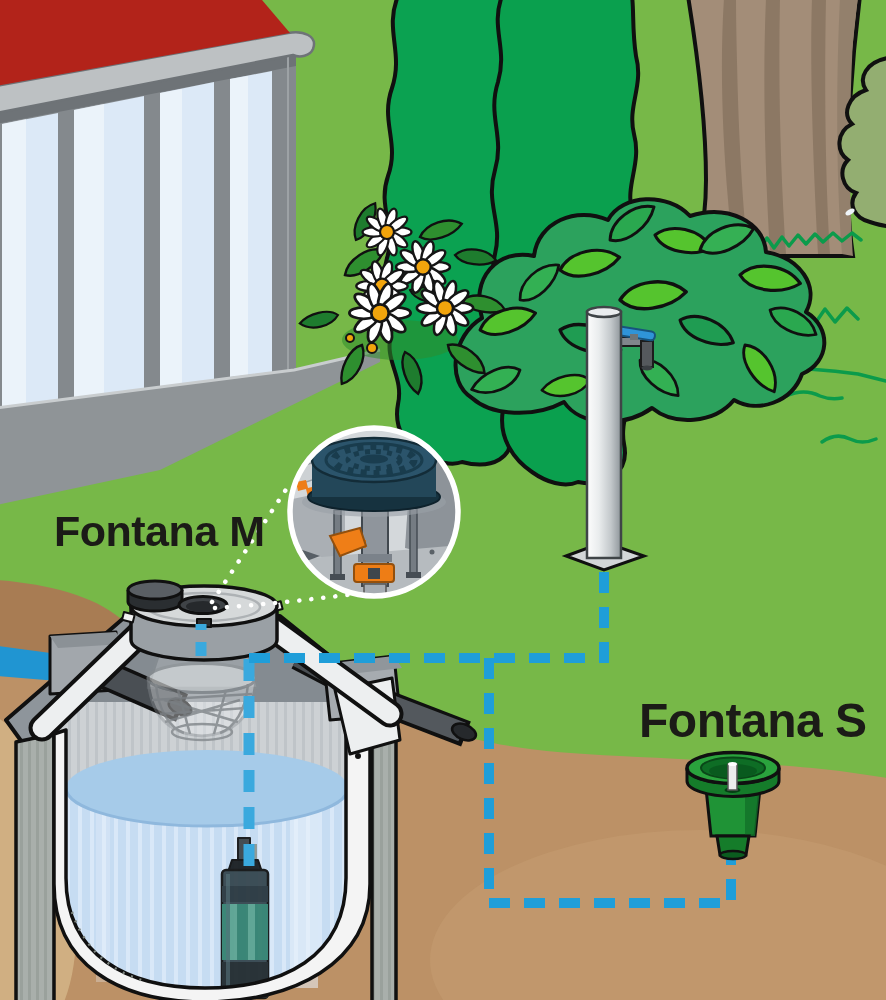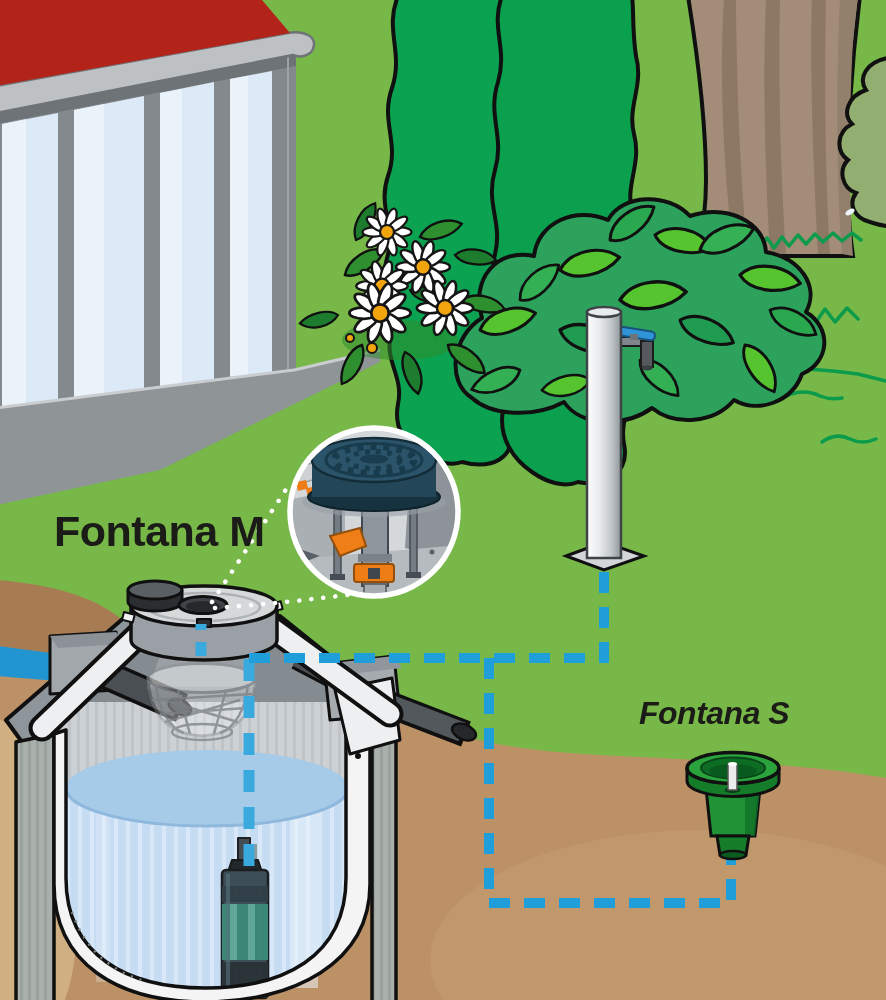"Fontana S" #lab-s { font-size: 32px -> 48px; font-style: italic -> none }
